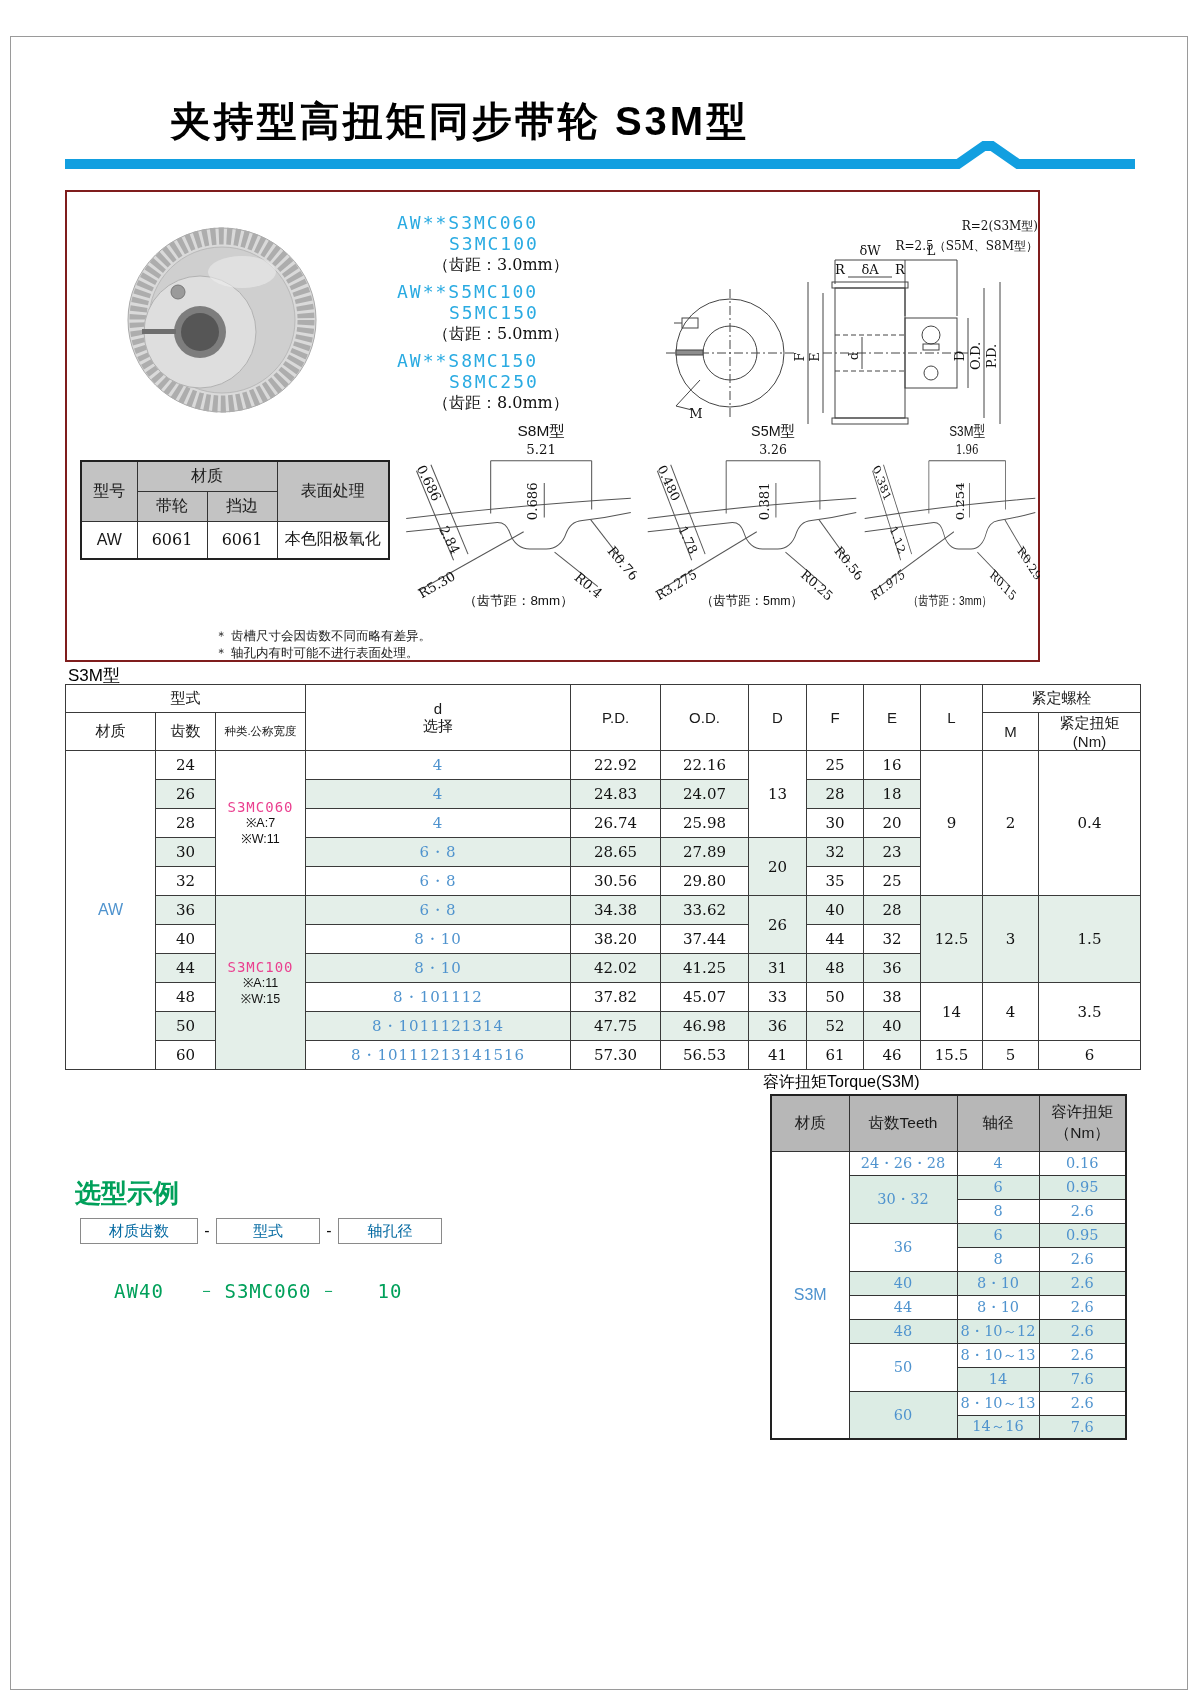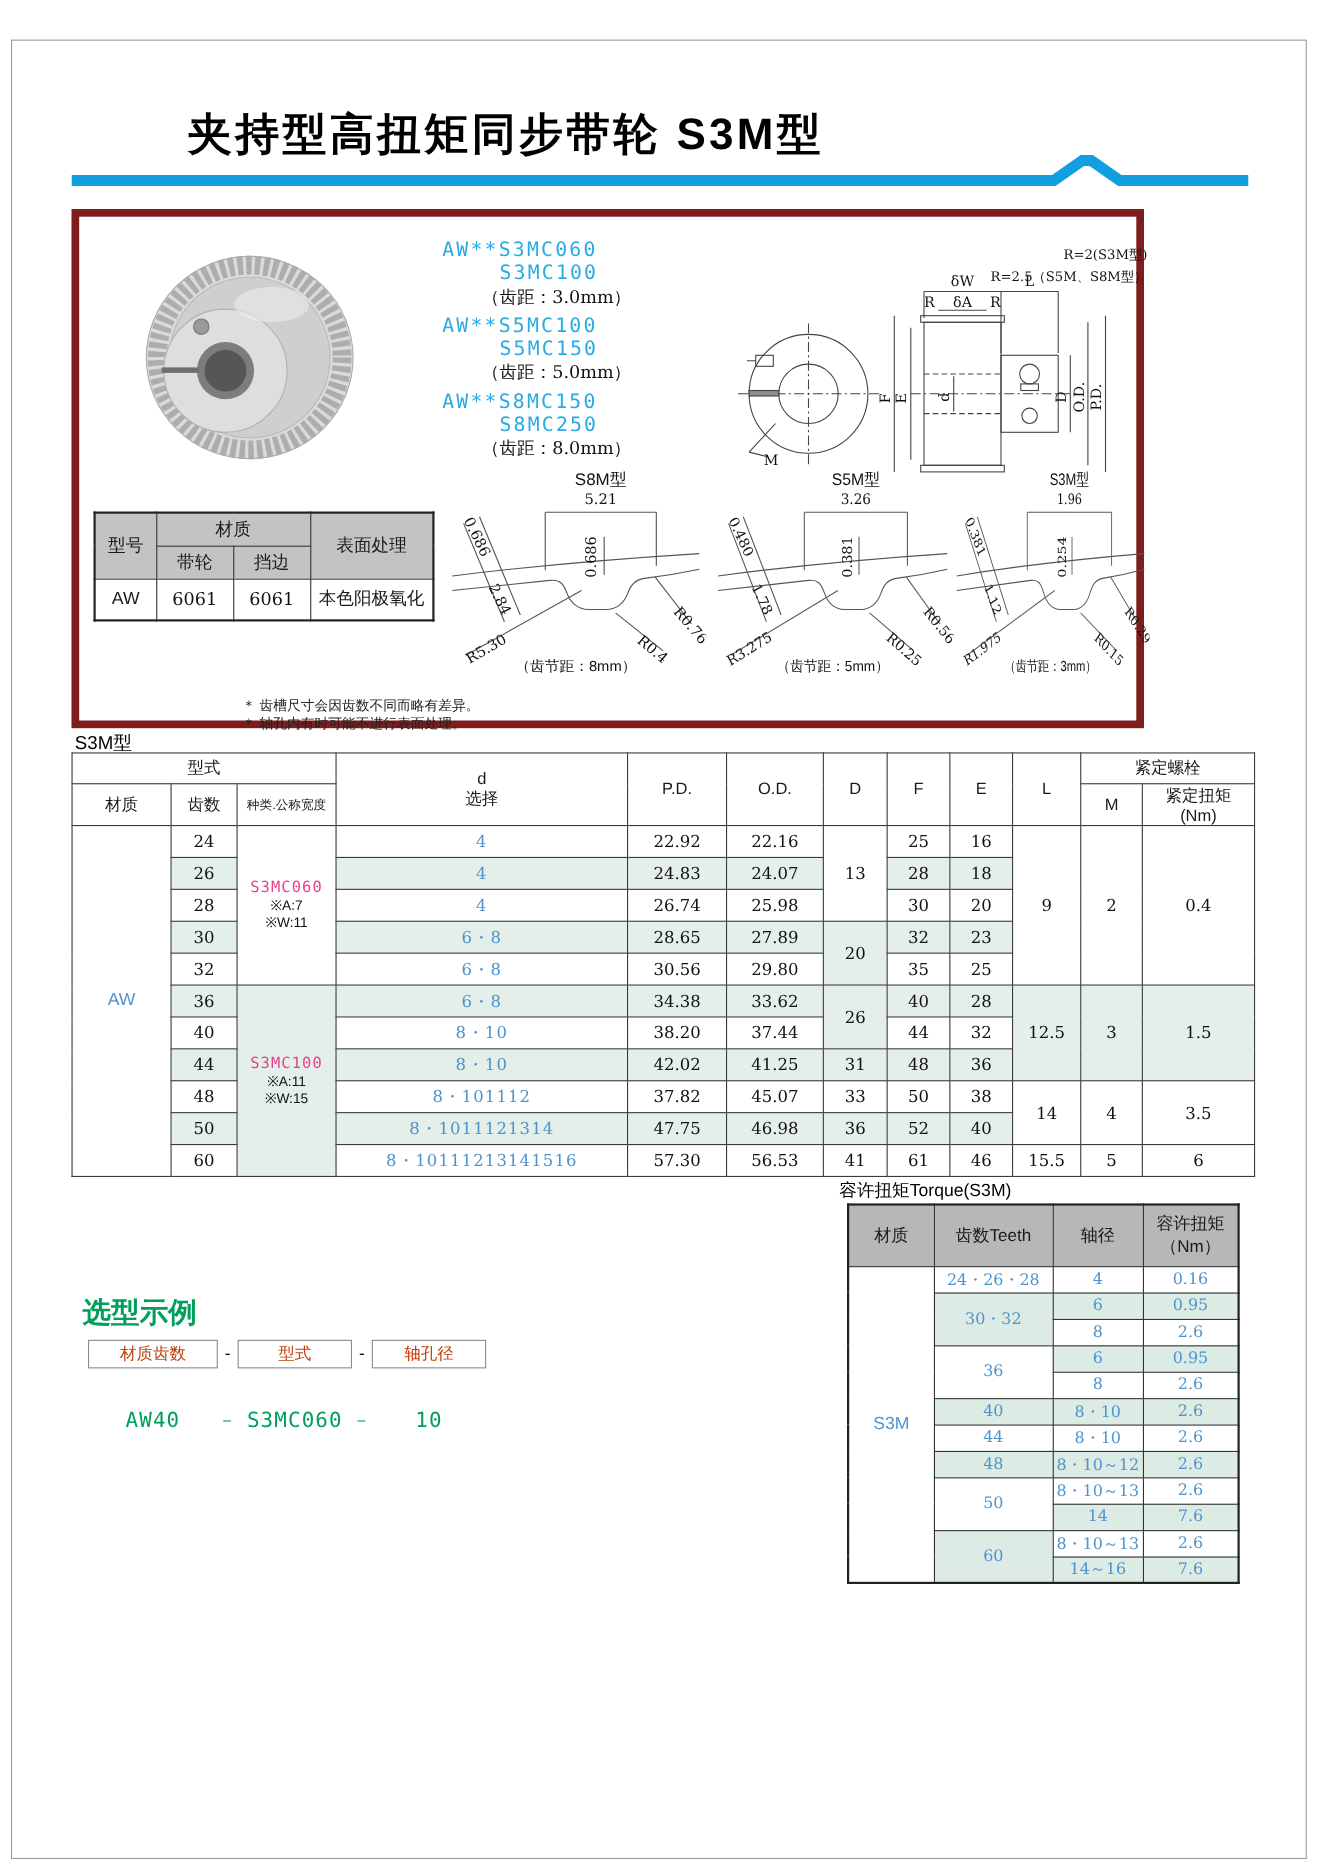"AW**S3MC060" .top-box { border: 7px solid #7f1d1d -> 2px solid #7f1d1d }
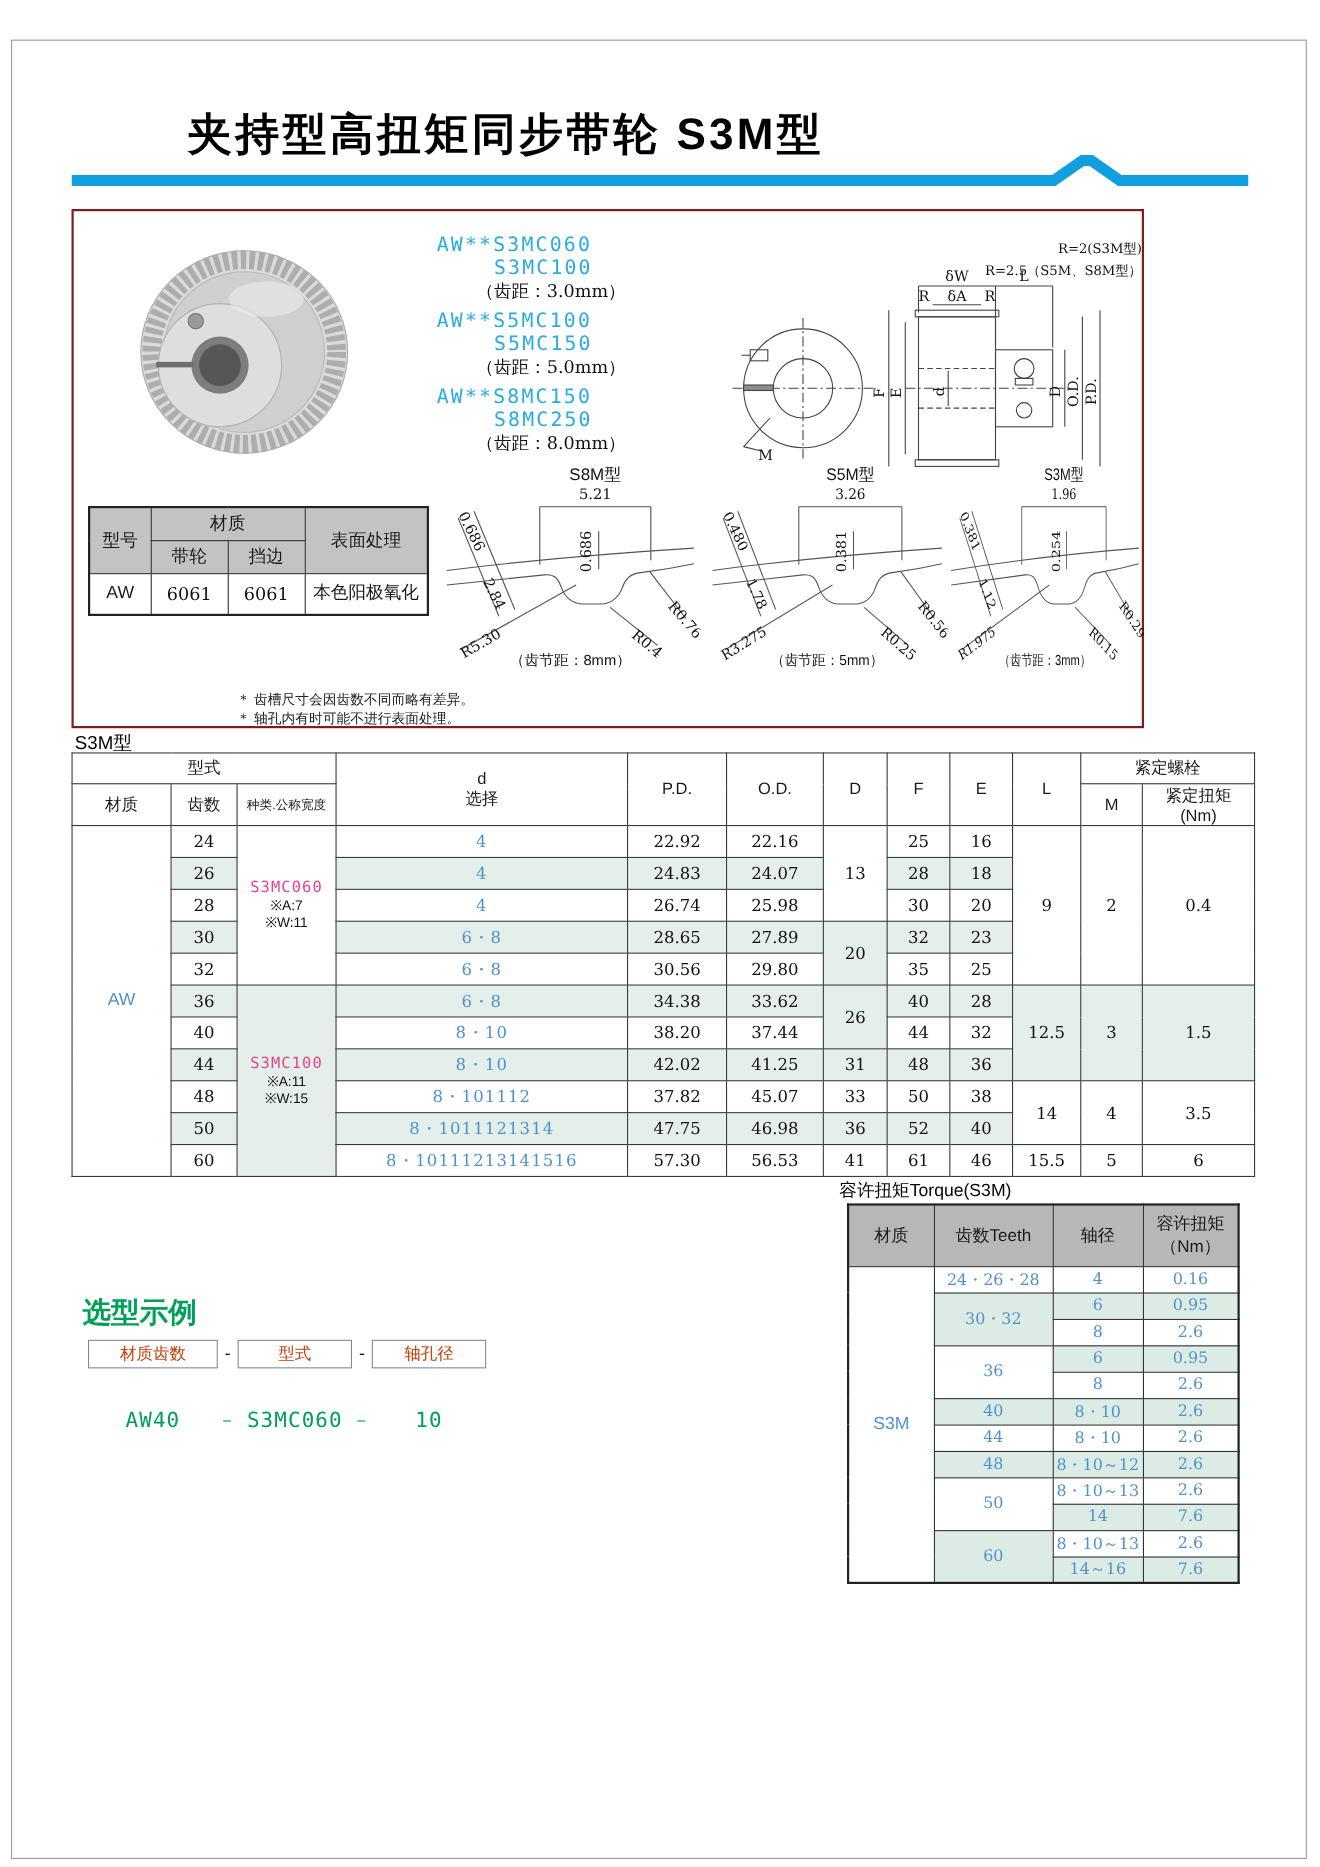"材质齿数" .sel-box { color: #c2410c -> #0369a1 }
